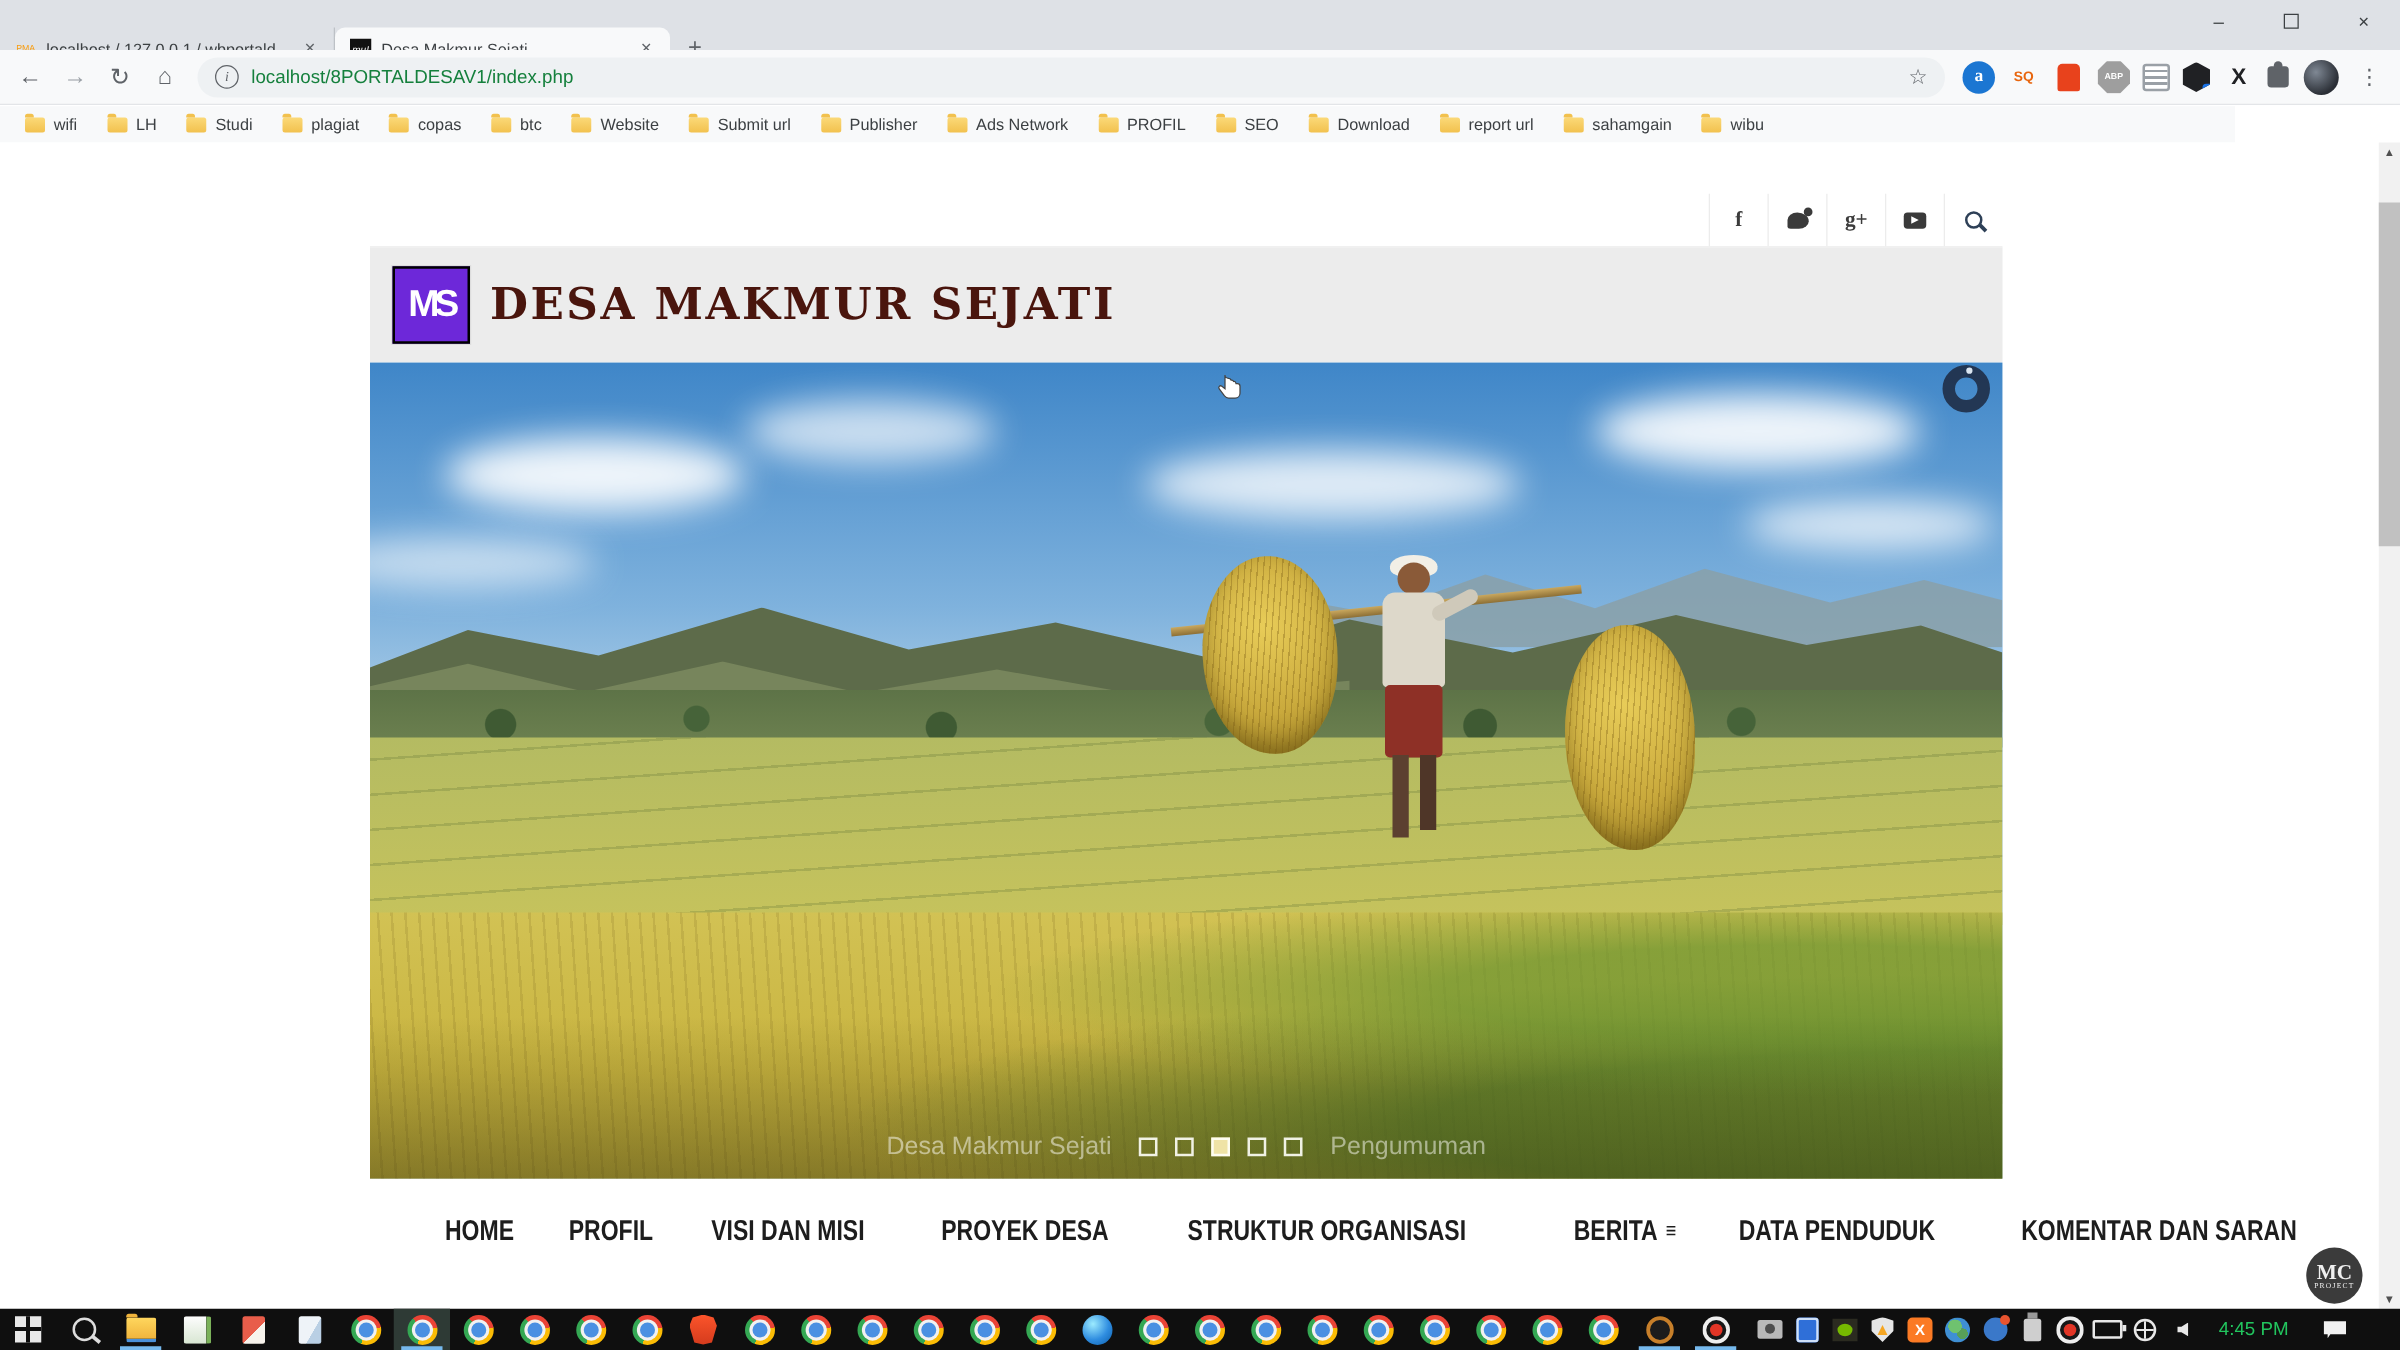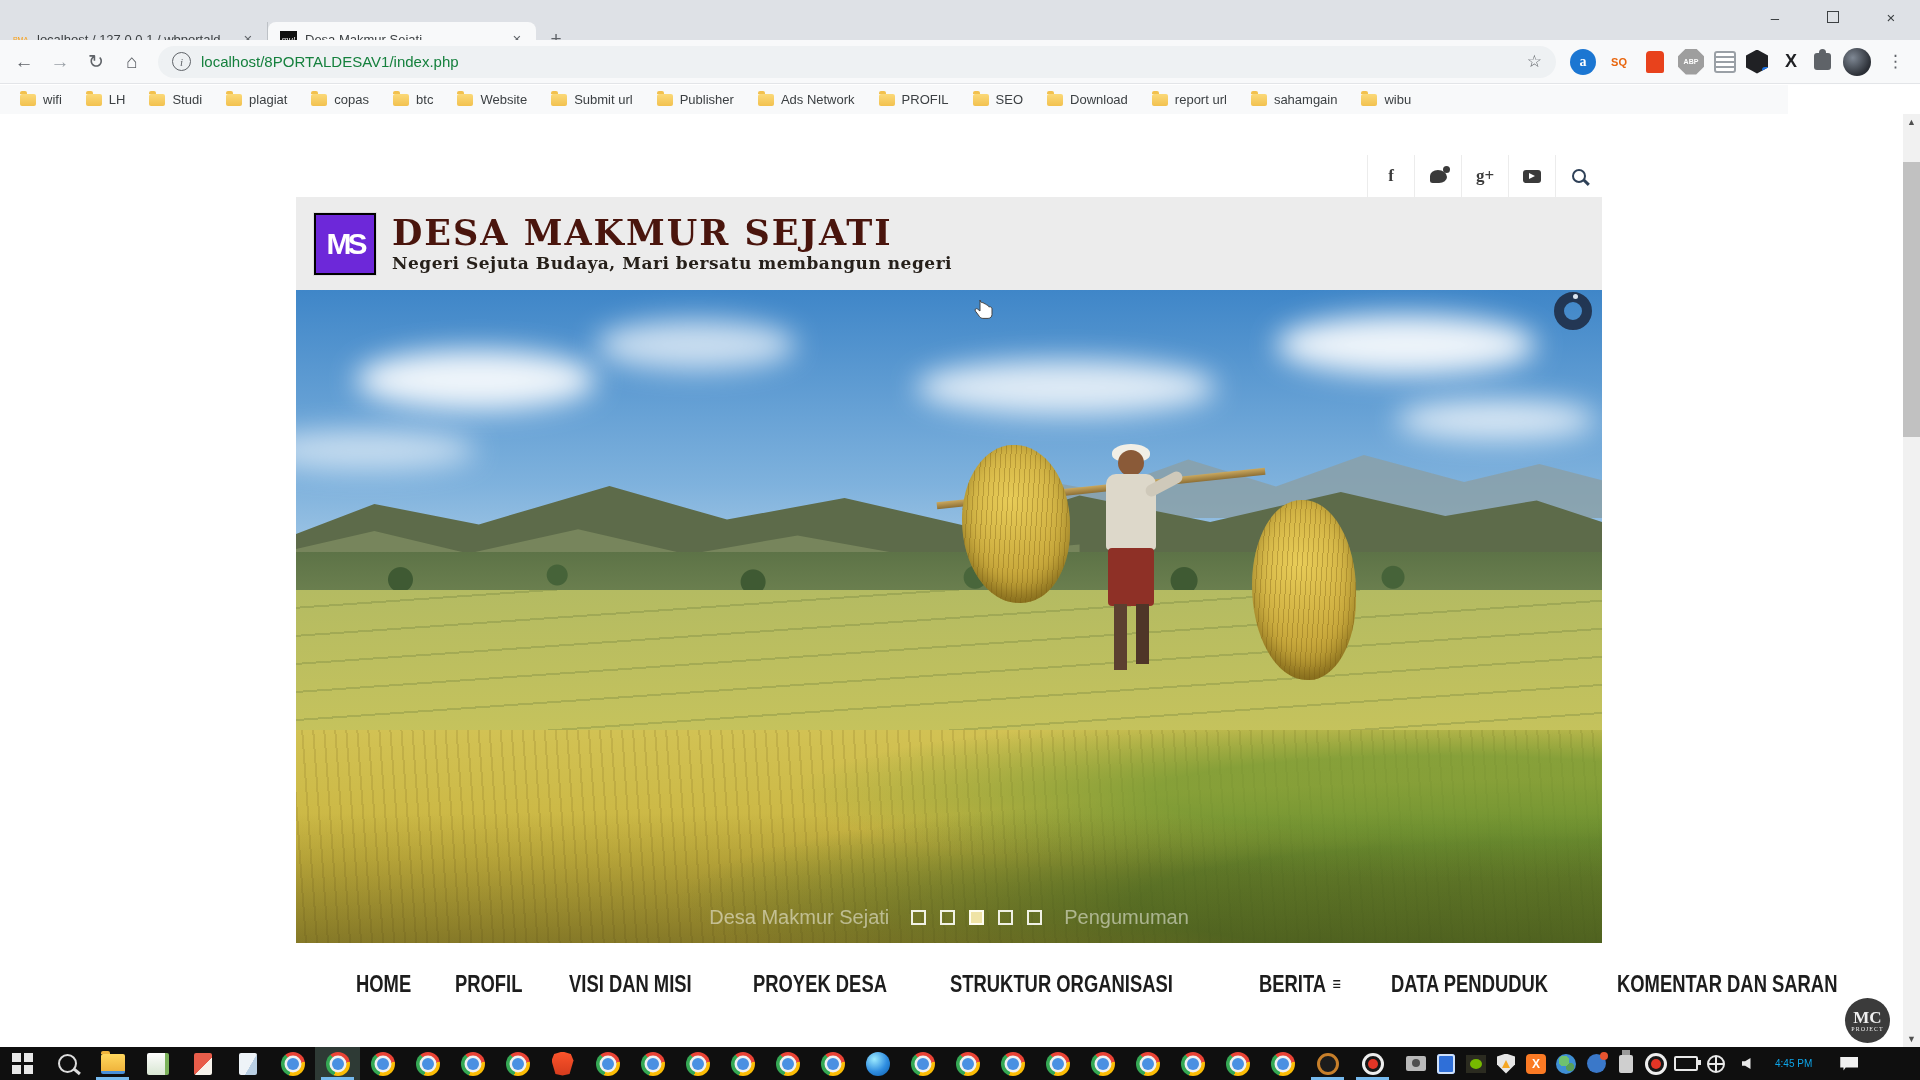"Negeri Sejuta Budaya, Mari bersatu" div.site-tagline { html: <div>Negeri Sejuta Budaya, Mari bersatu membangun negeri</div> -> none }
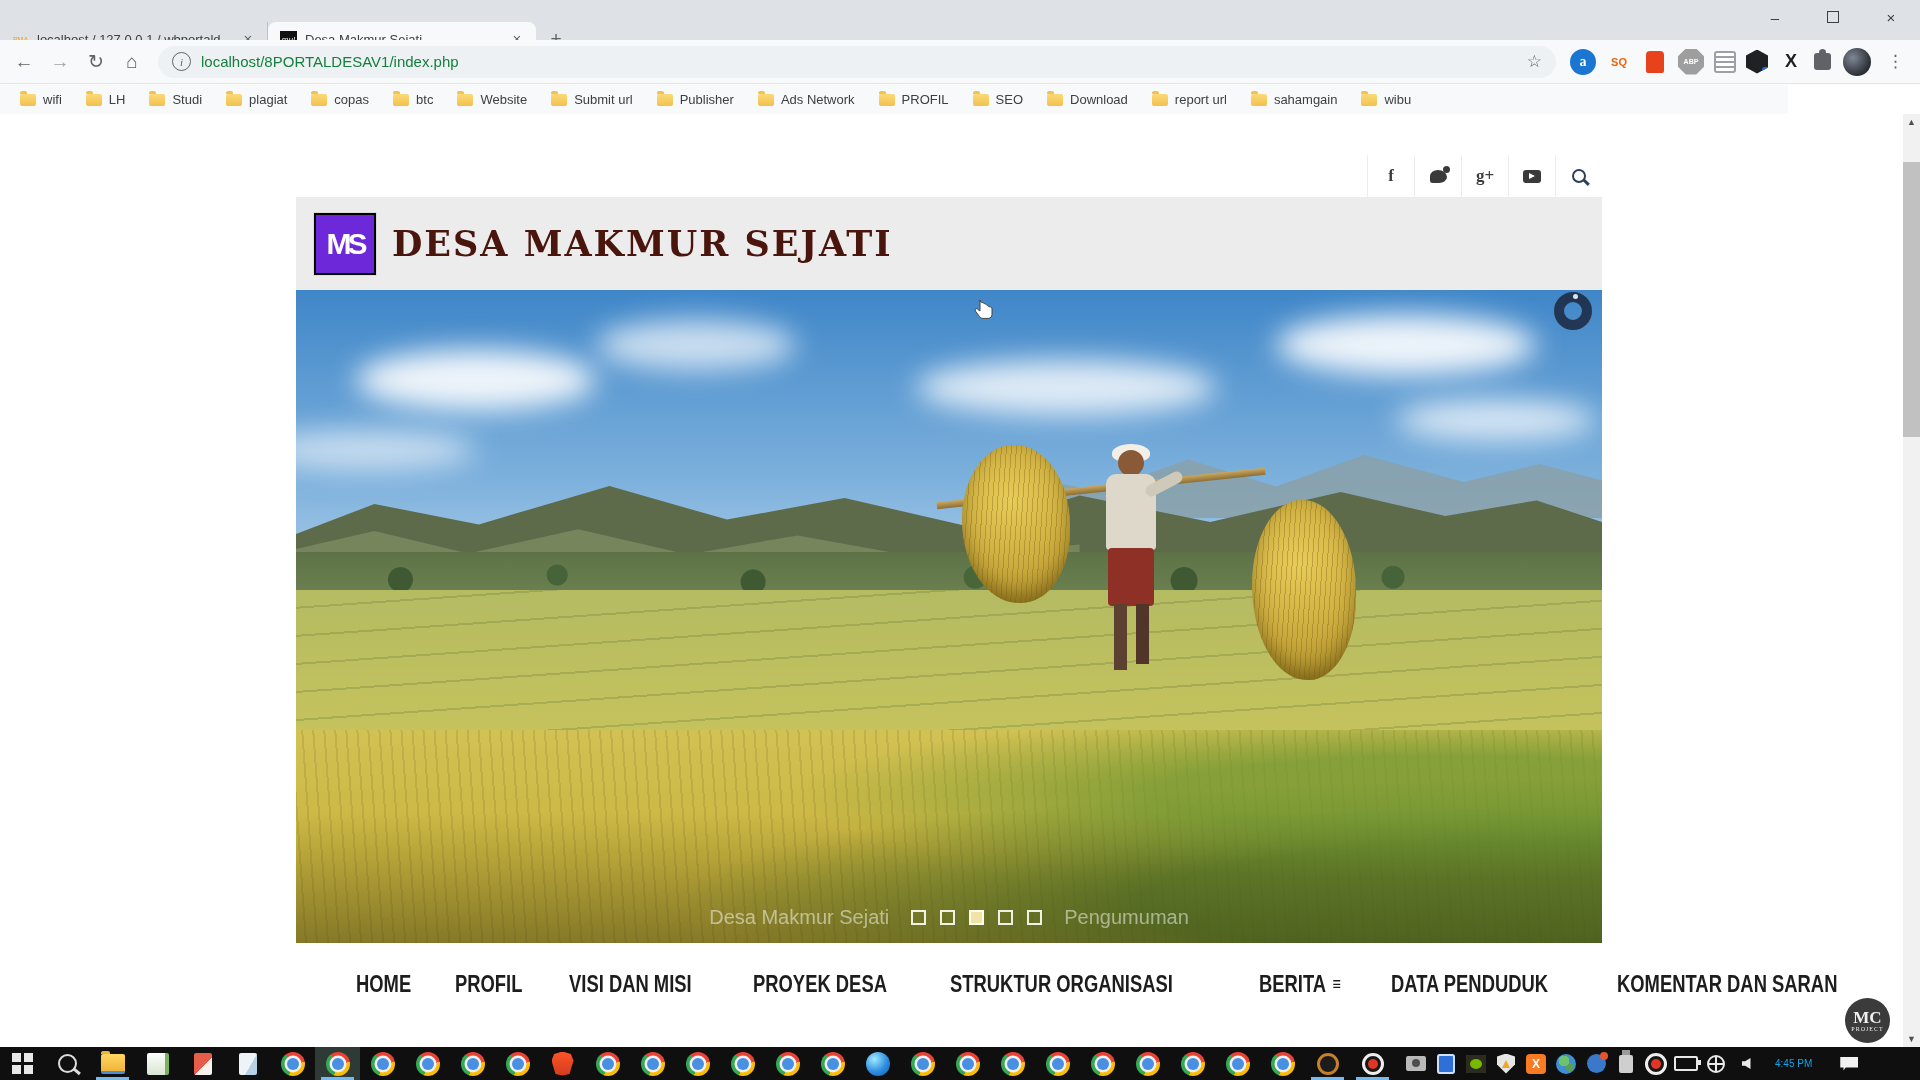"4:45 PM" .clock { color: #0ea5e9 -> #22c55e; font-size: 10px -> 15px }
